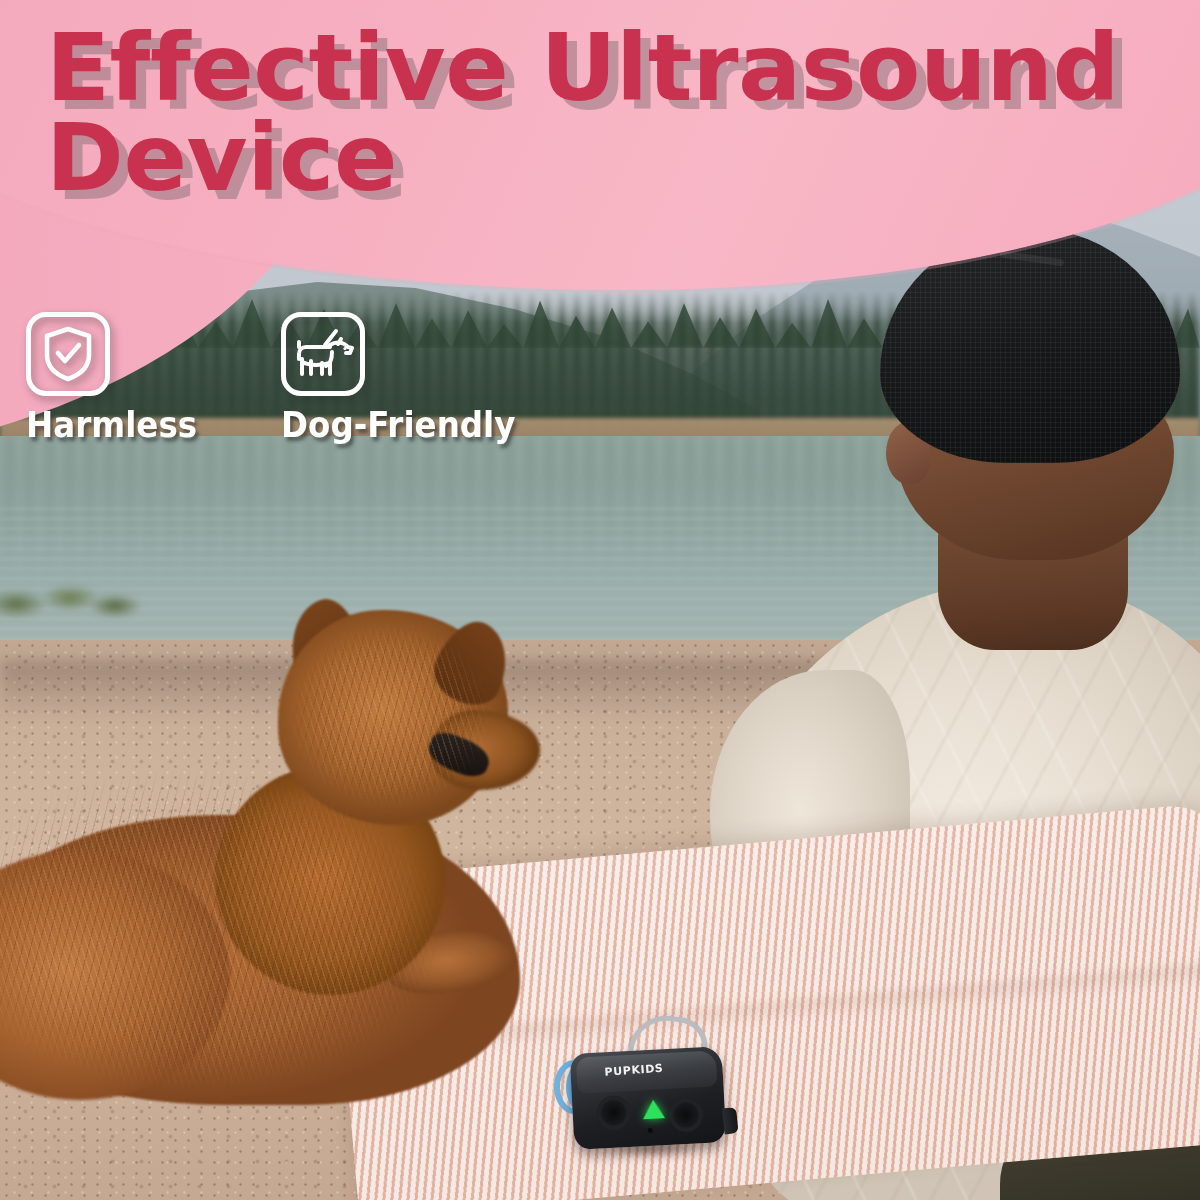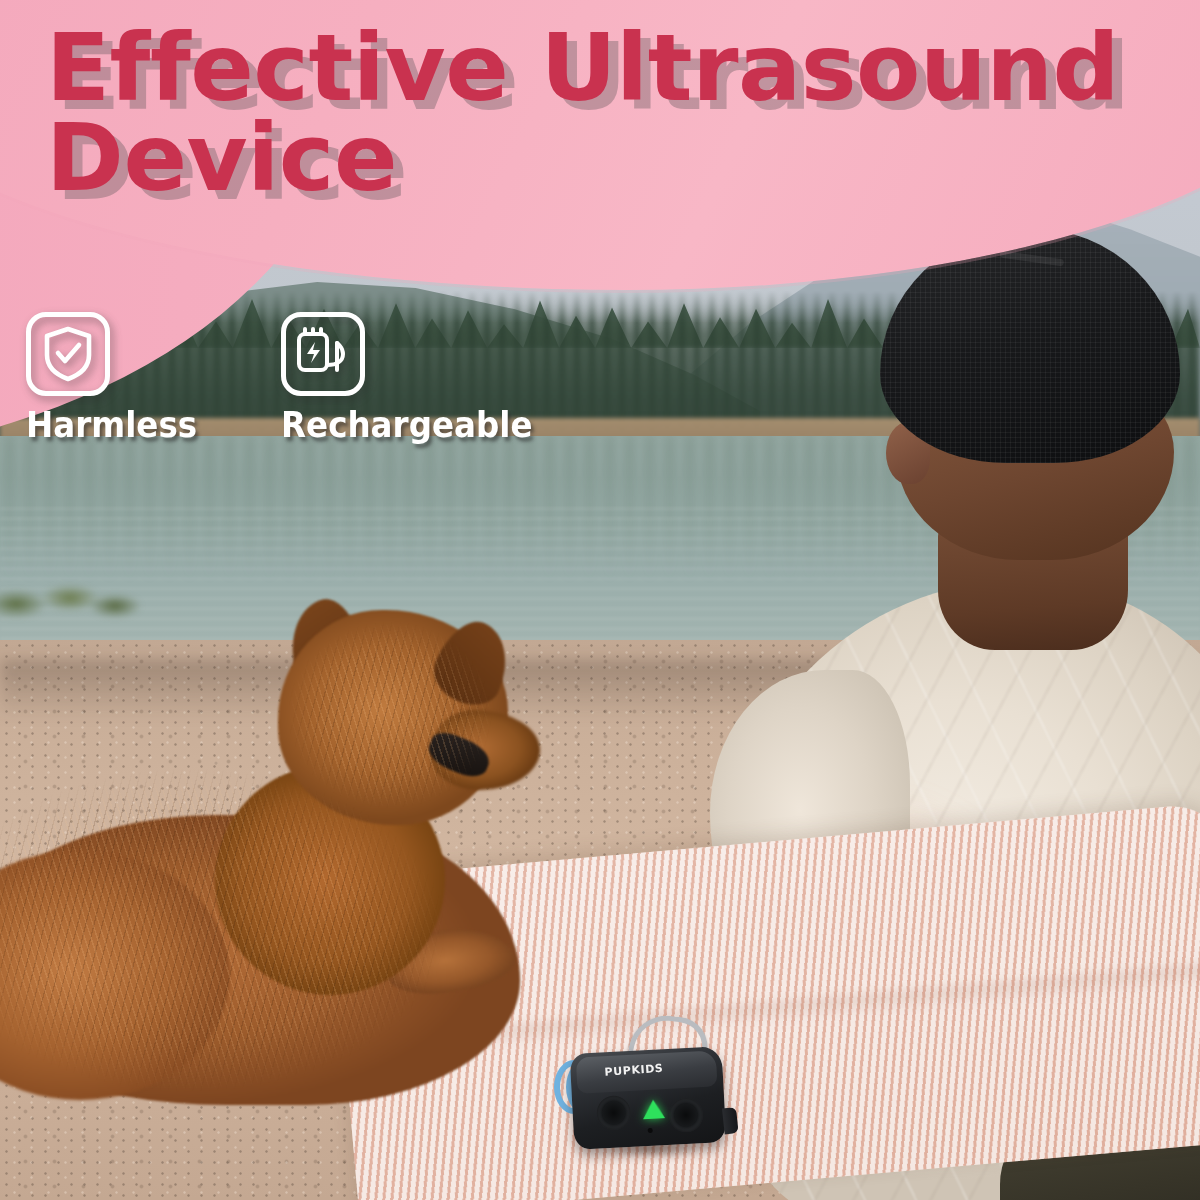"Dog-Friendly" div.feature { html: none -> <div> <div> <svg> <path></path> <path></path> <path></path> <circle></circle> <path></path> <path></path> <path></path> <path></path> <path></path> <path></path> <path></path> <path></path> </svg> </div> <div>Dog-Friendly</div> </div> }
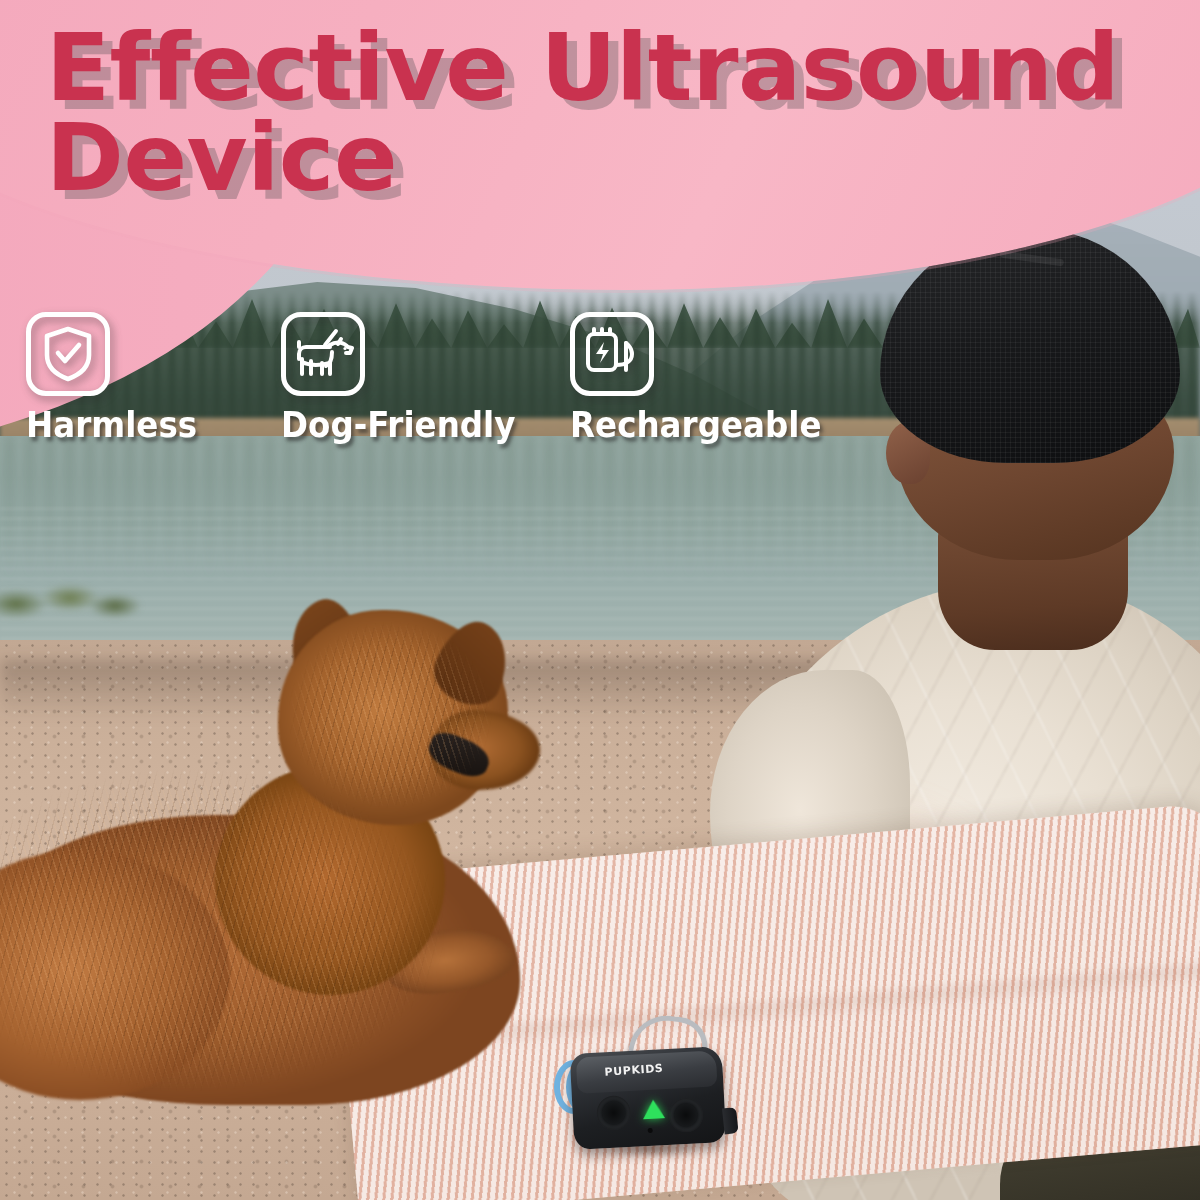"Rechargeable" div.feature { html: <div> <div> <svg> <path></path> <path></path> <path></path> <rect></rect> <path></path> <path></path> <path></path> </svg> </div> <div>Rechargeable</div> </div> -> none }
